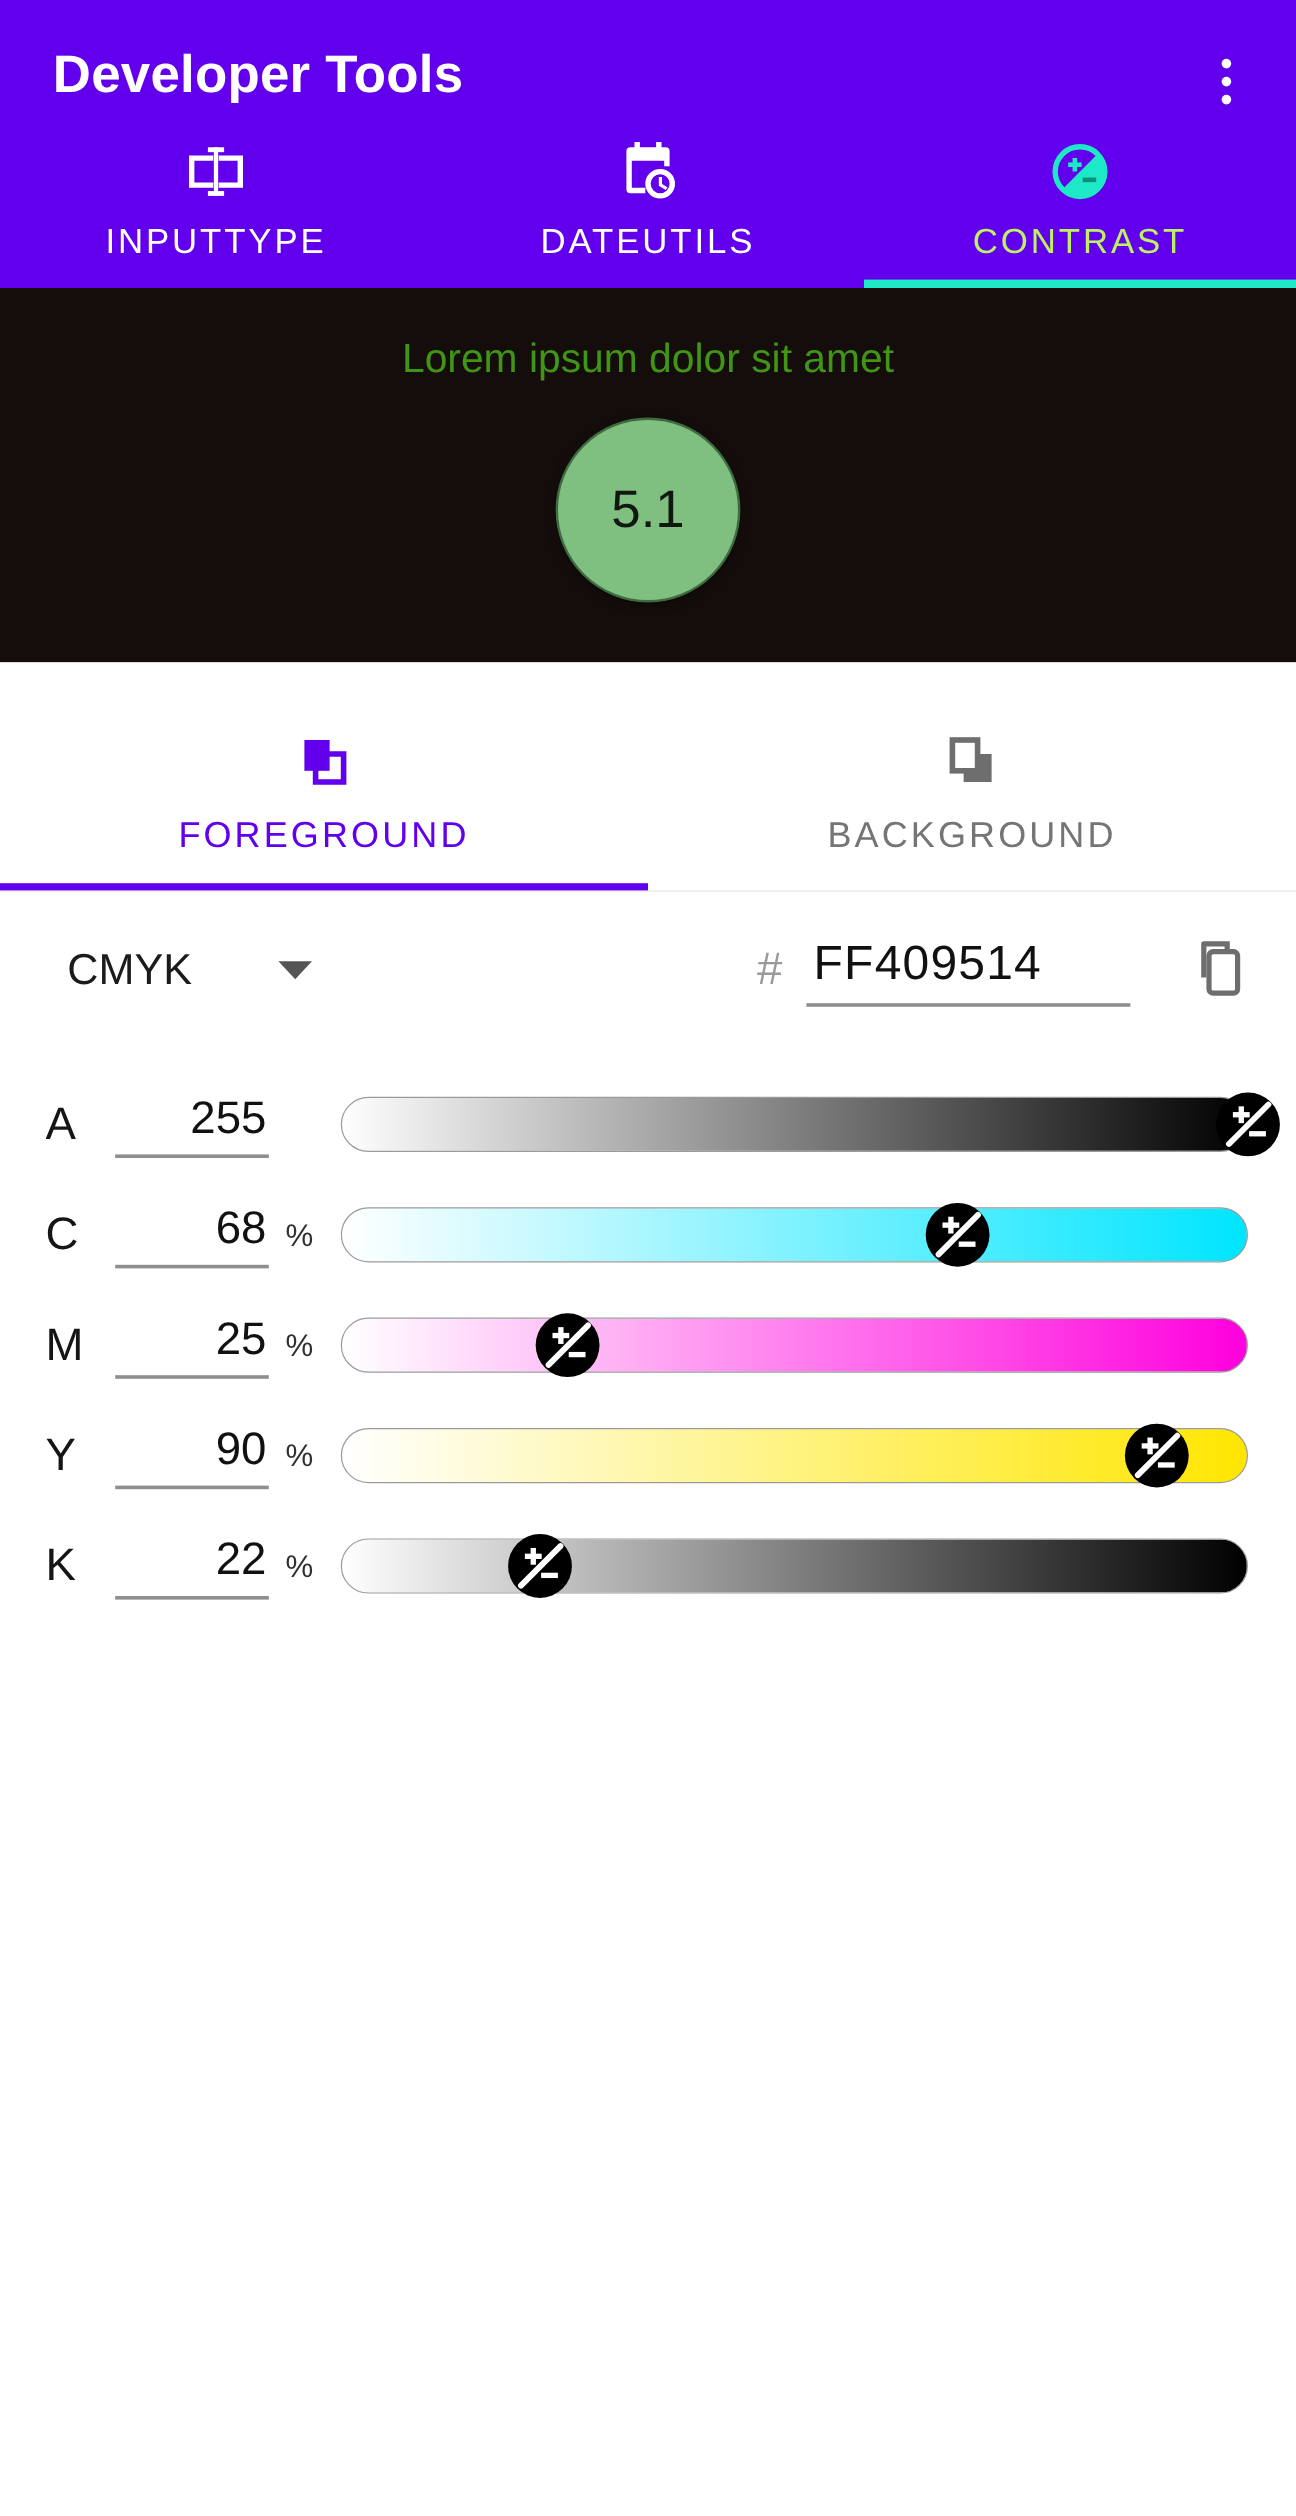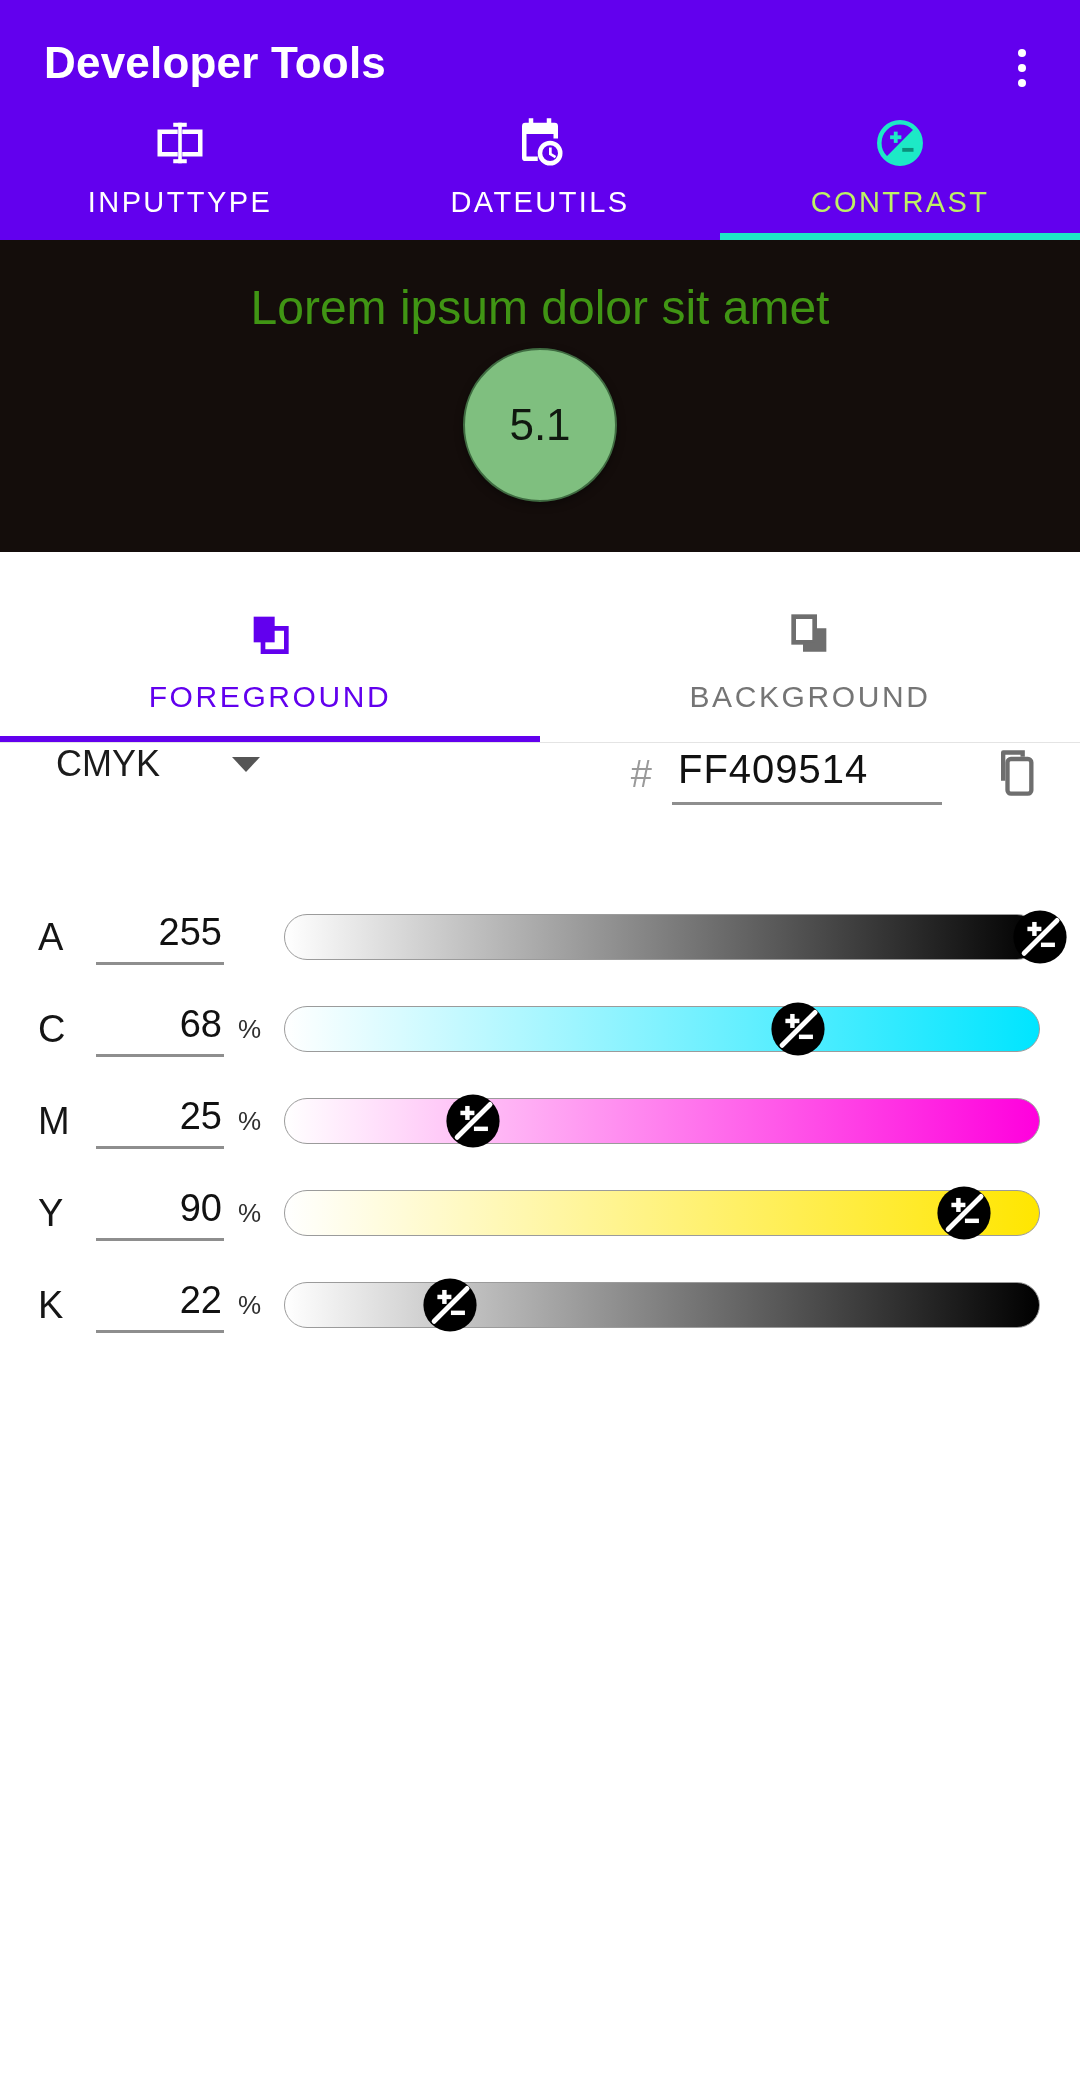"Lorem ipsum dolor sit amet" .preview-text { font-size: 48px -> 34px }
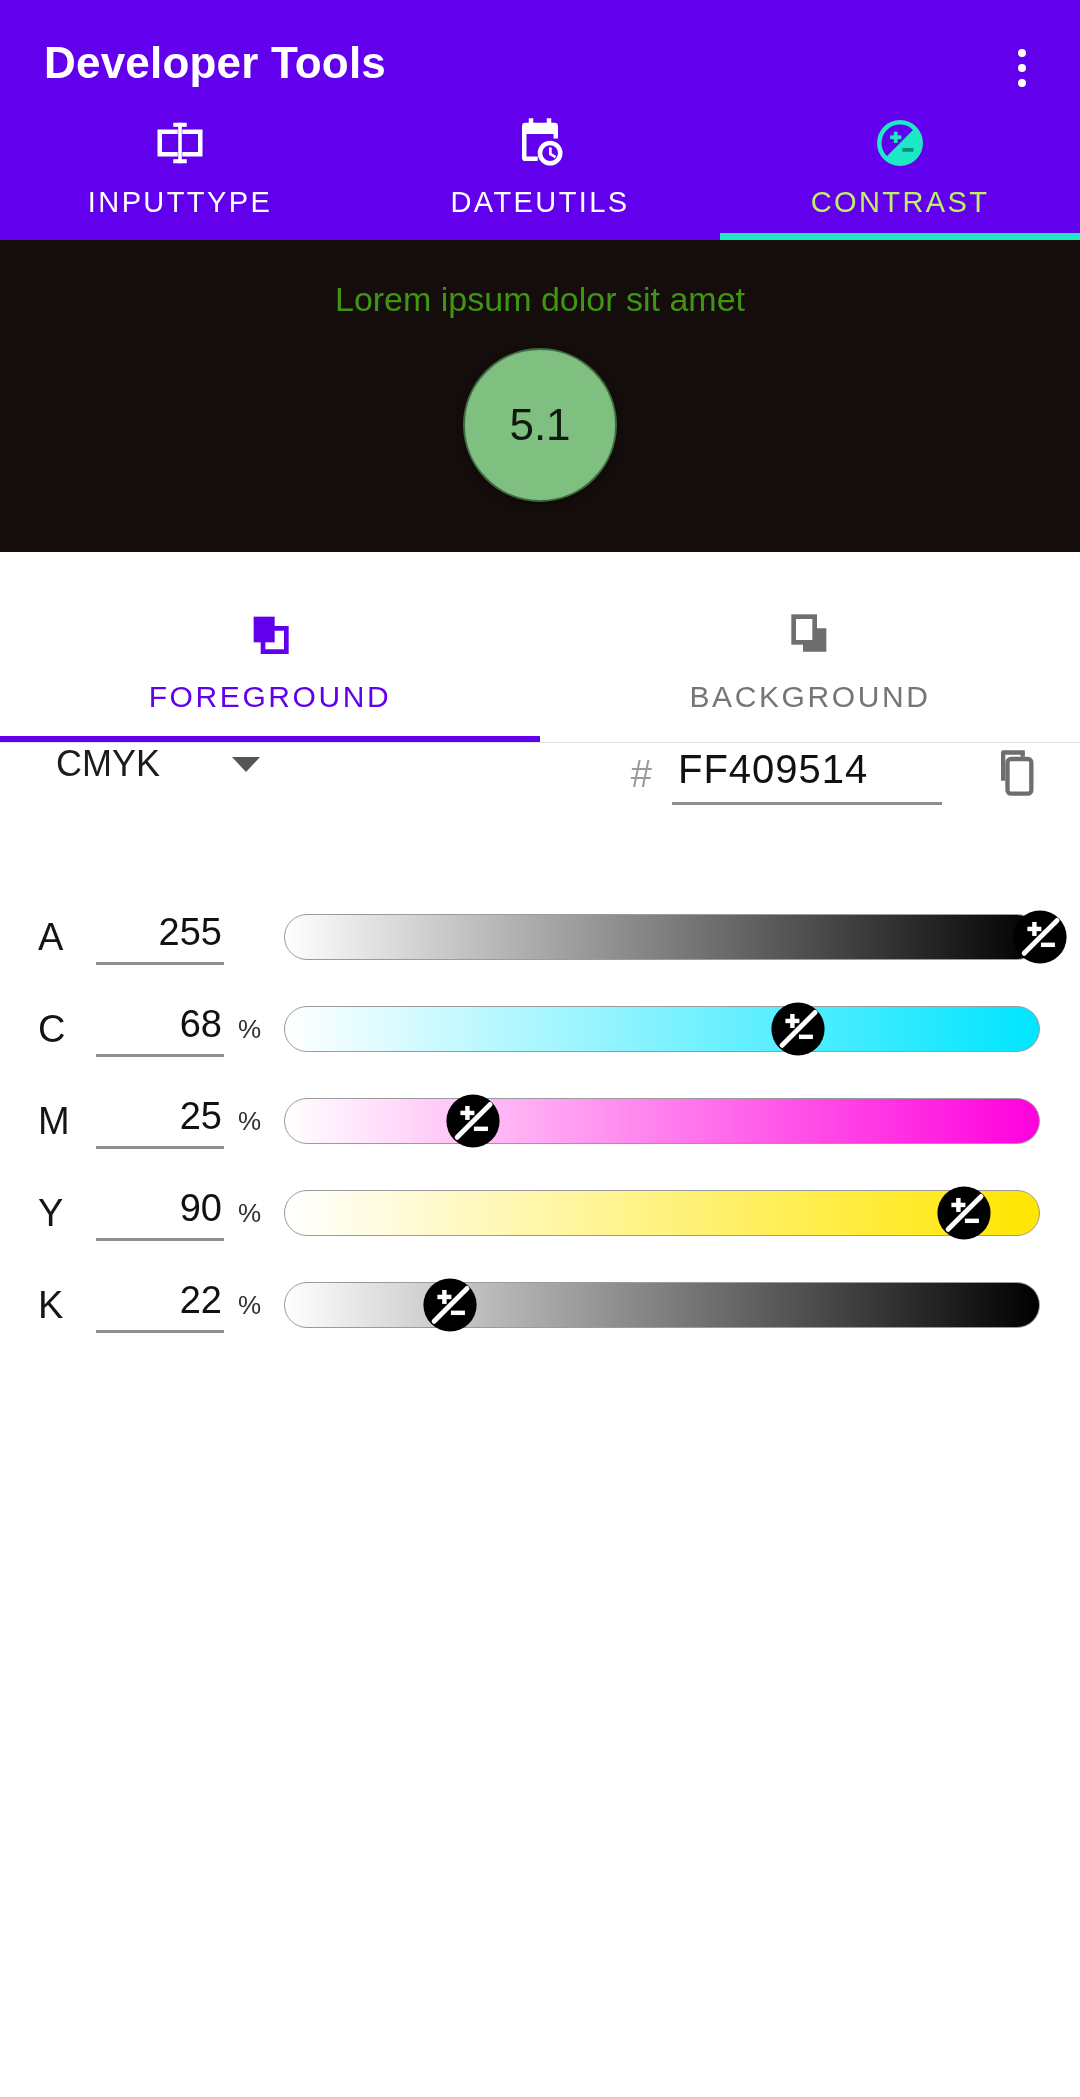"CMYK" .model-row { align-items: flex-start -> center }
